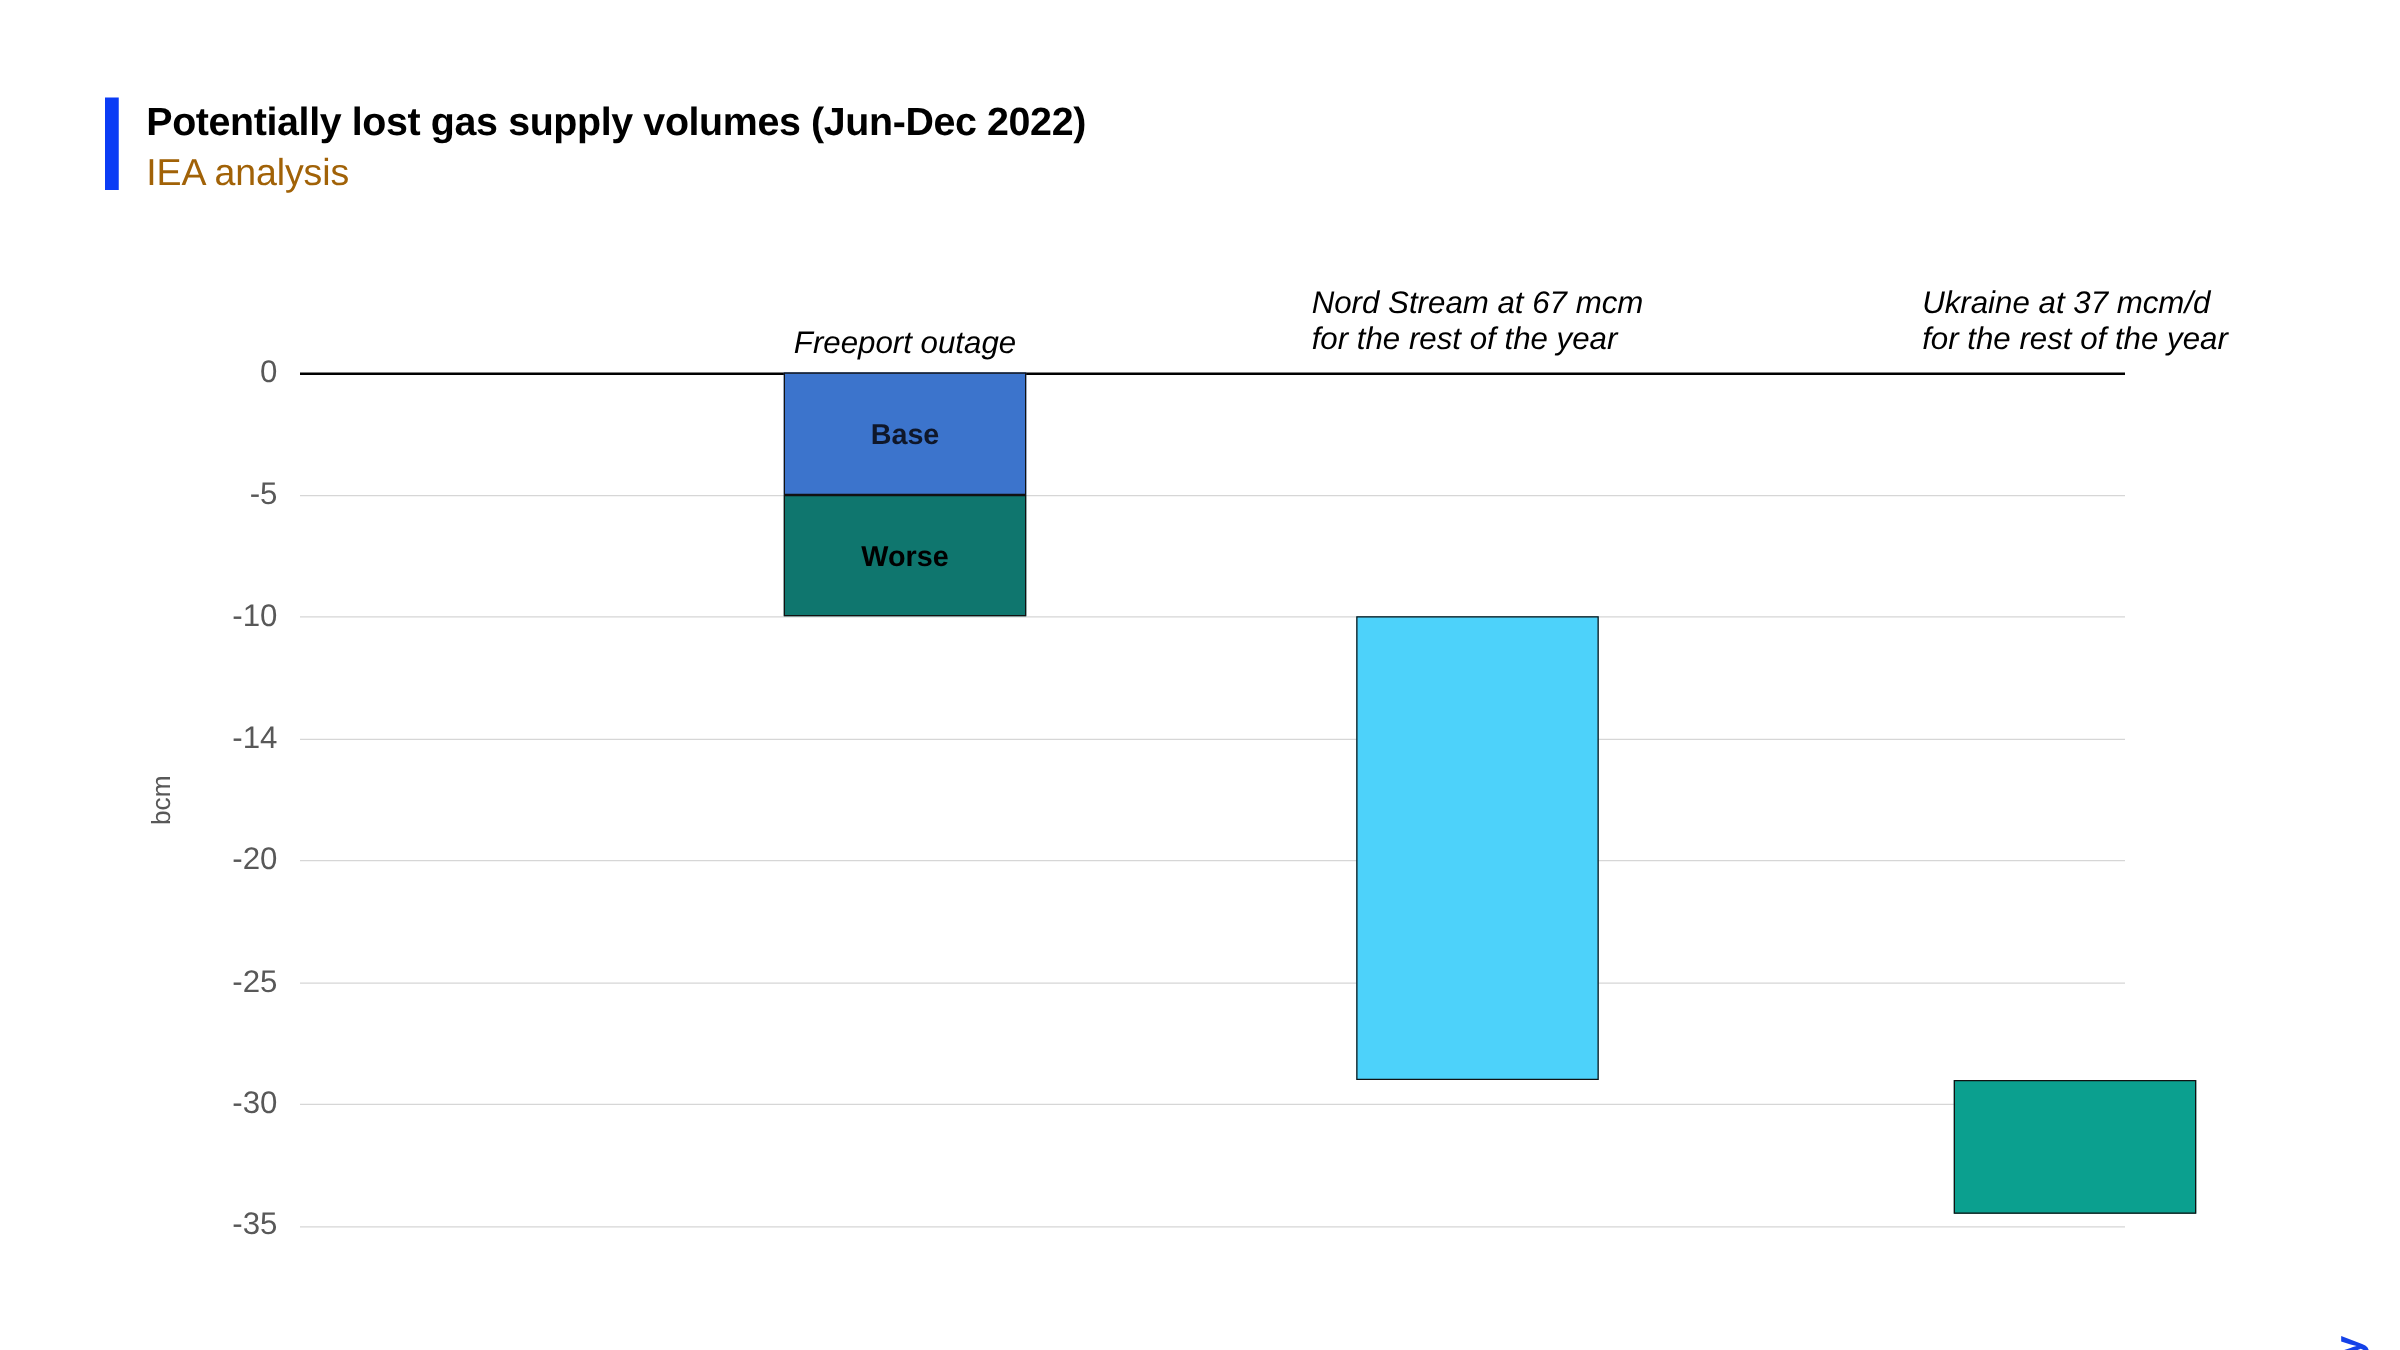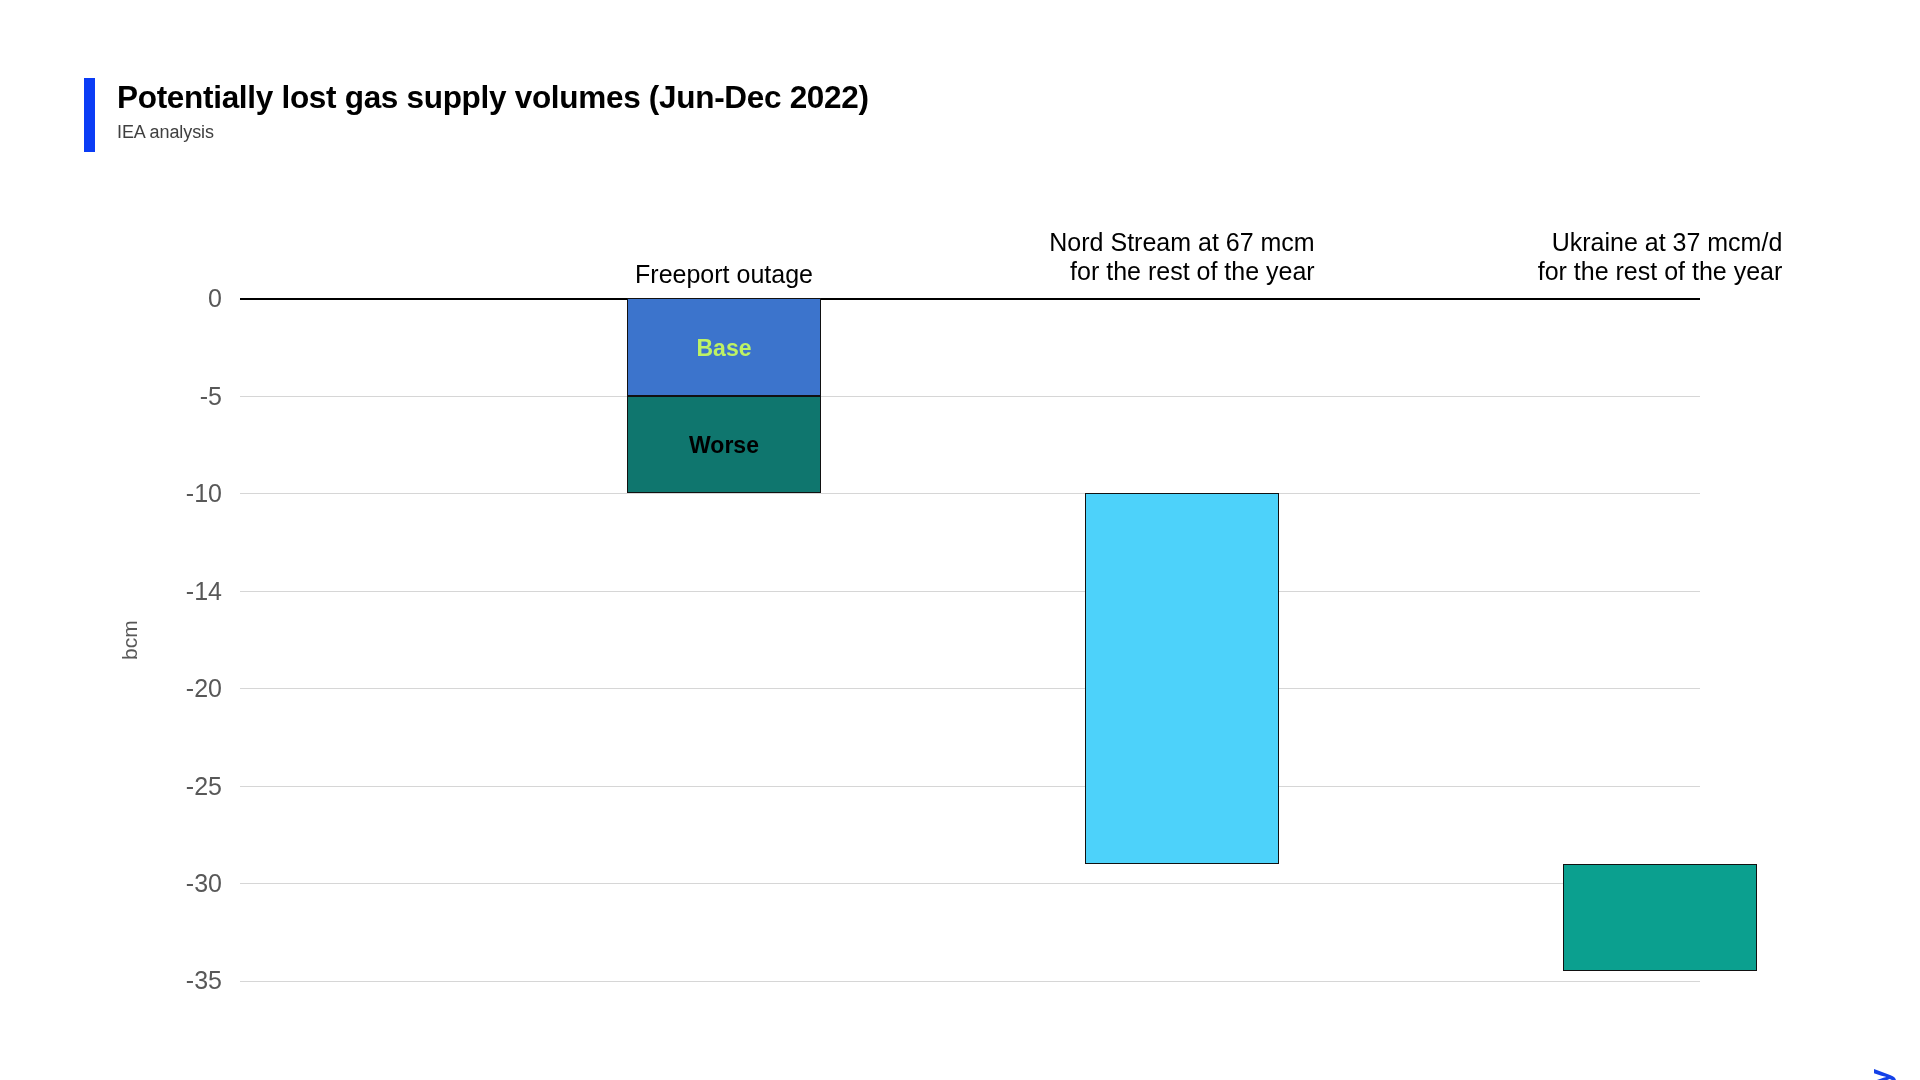"IEA analysis" #chart-subtitle { color: #404040 -> #a16207; font-size: 18px -> 30px }
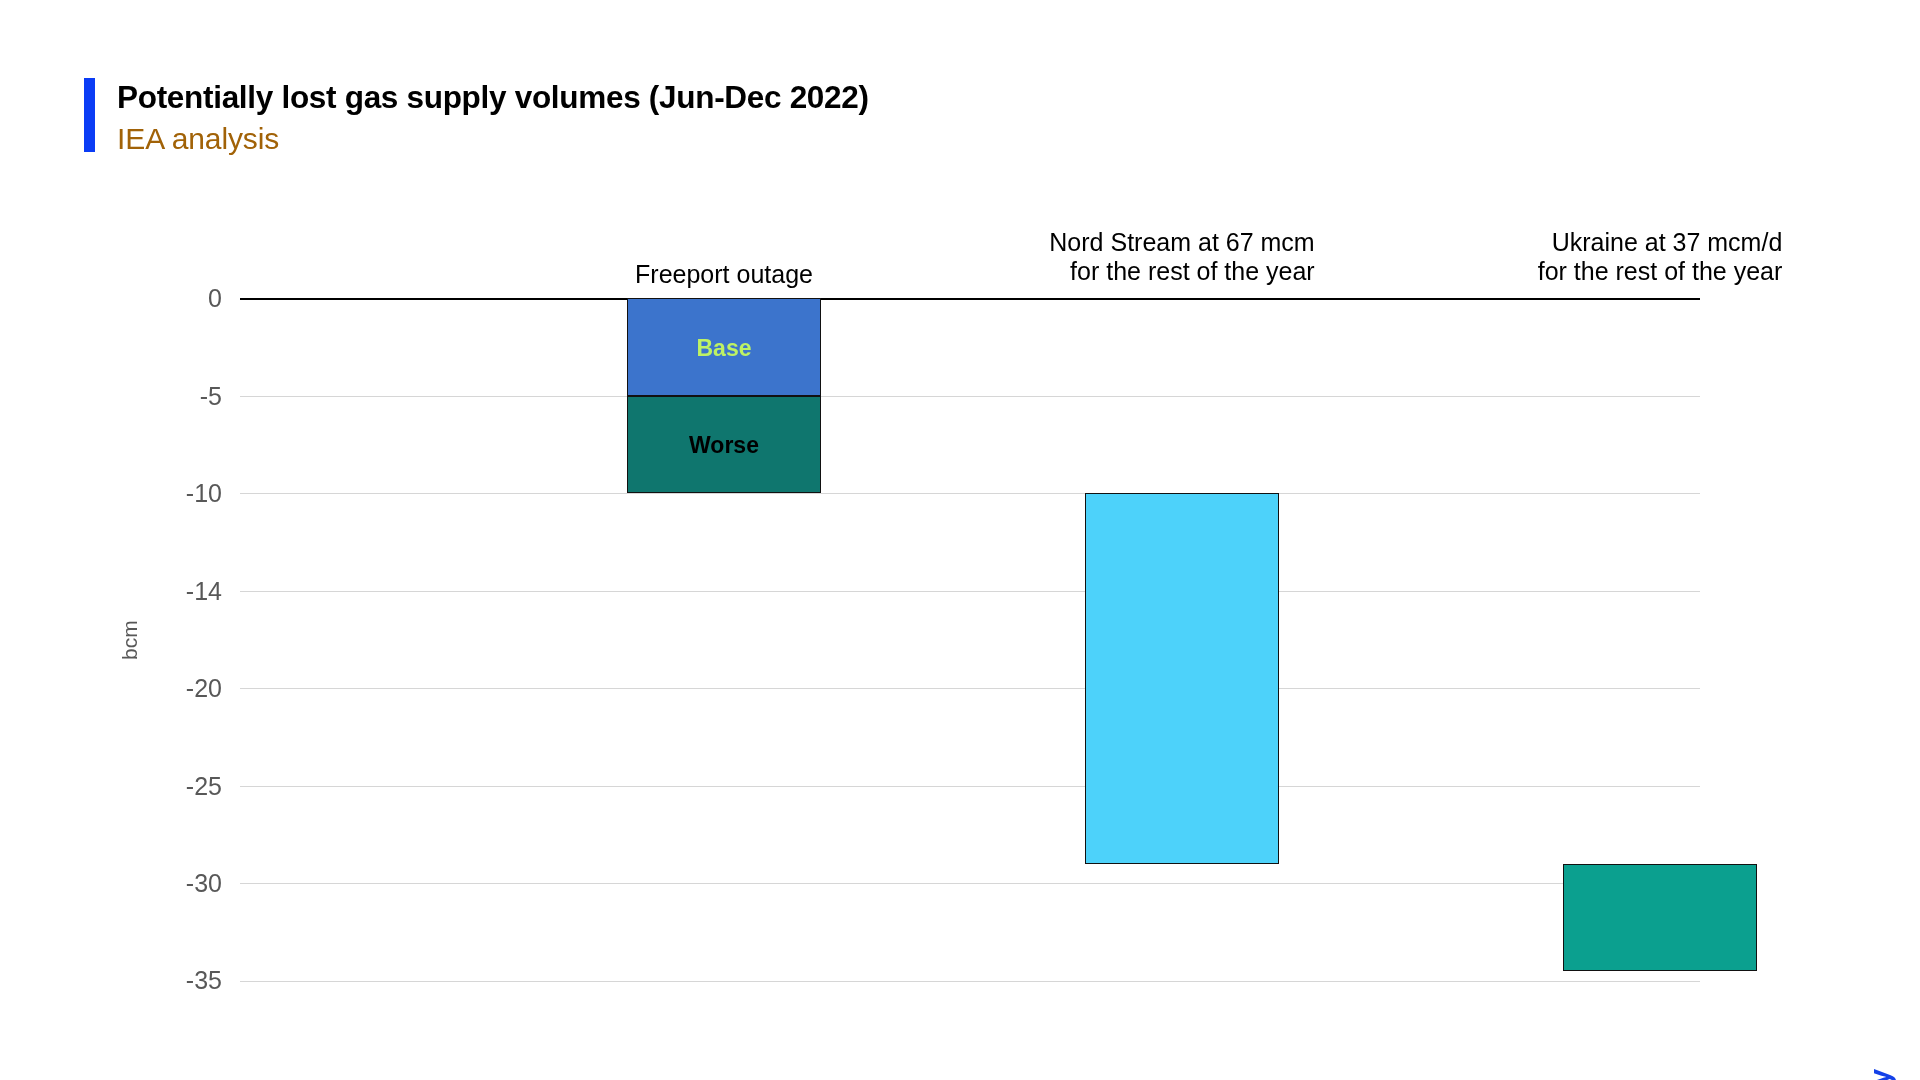"Nord Stream at 67 mcm" .group-header { font-style: none -> italic; text-align: right -> left }
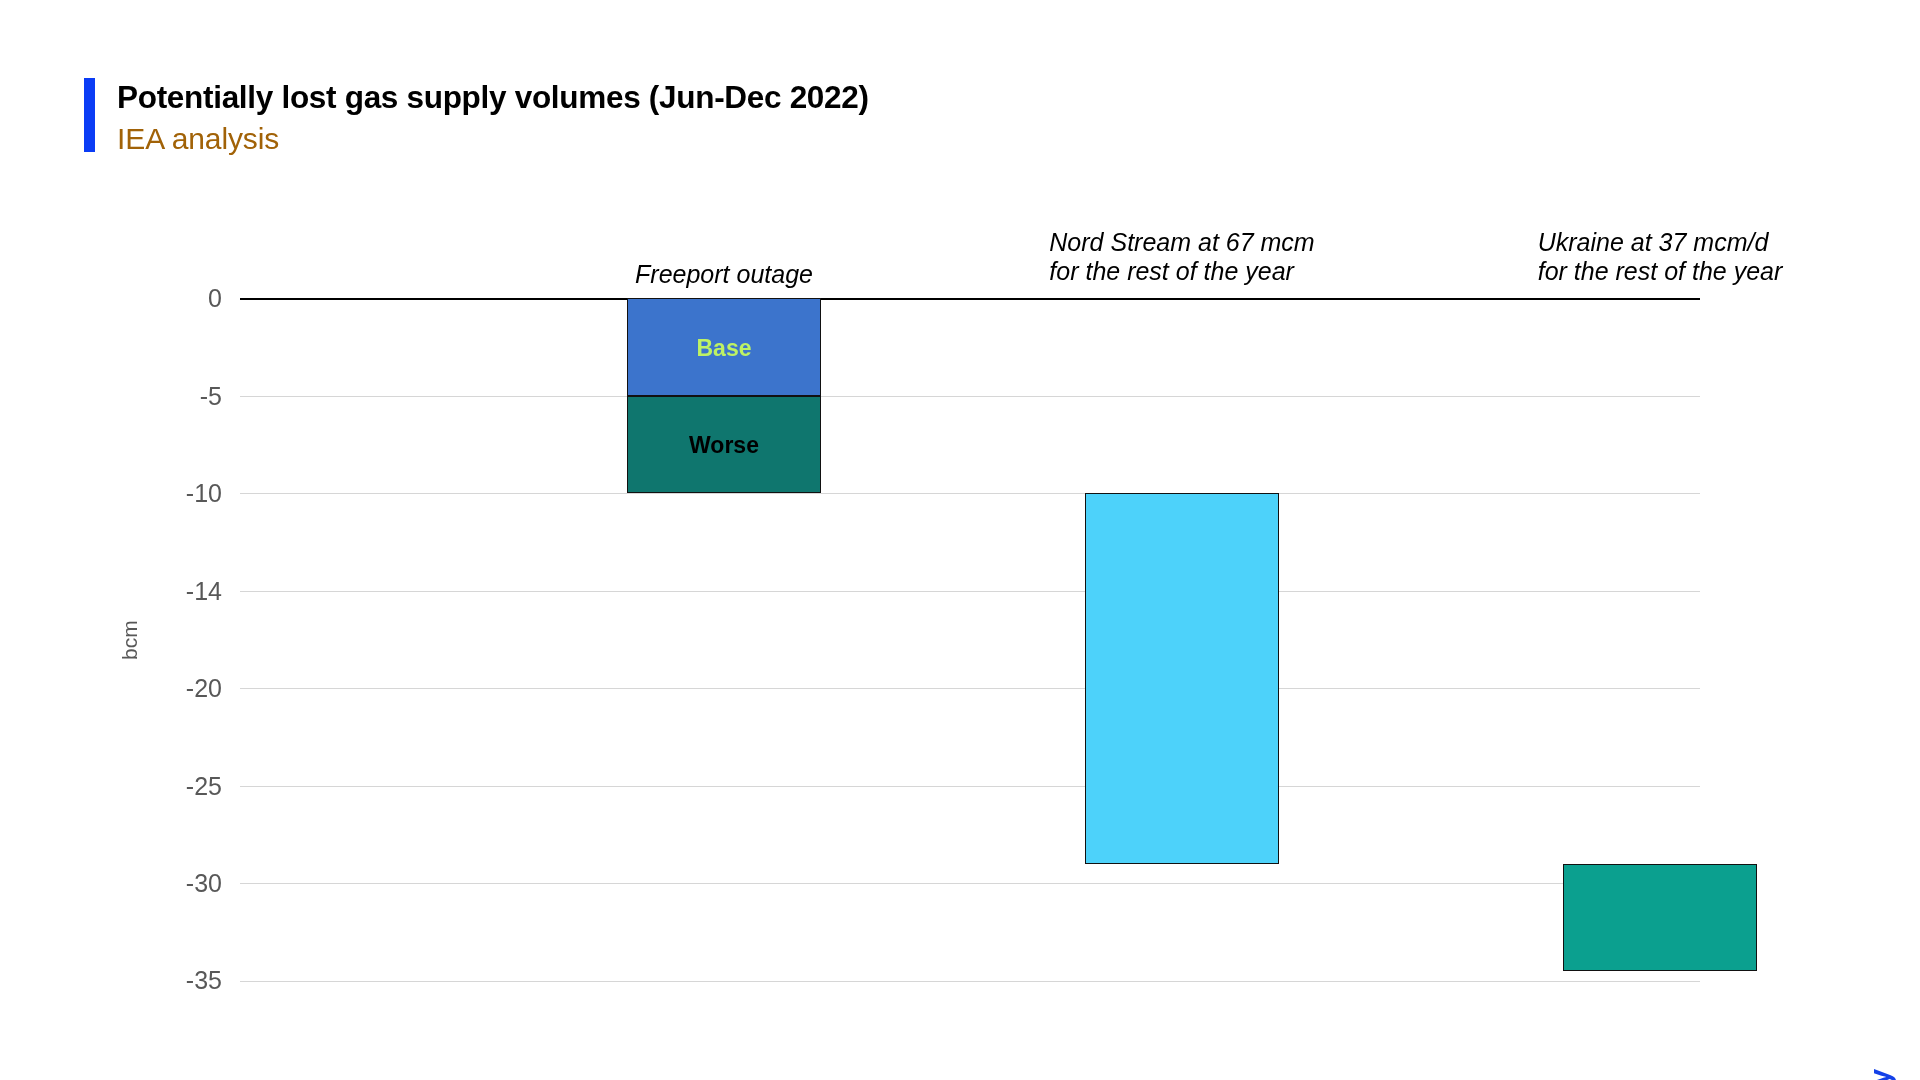"Base" div.bar-label { color: #bef264 -> #0f172a }
